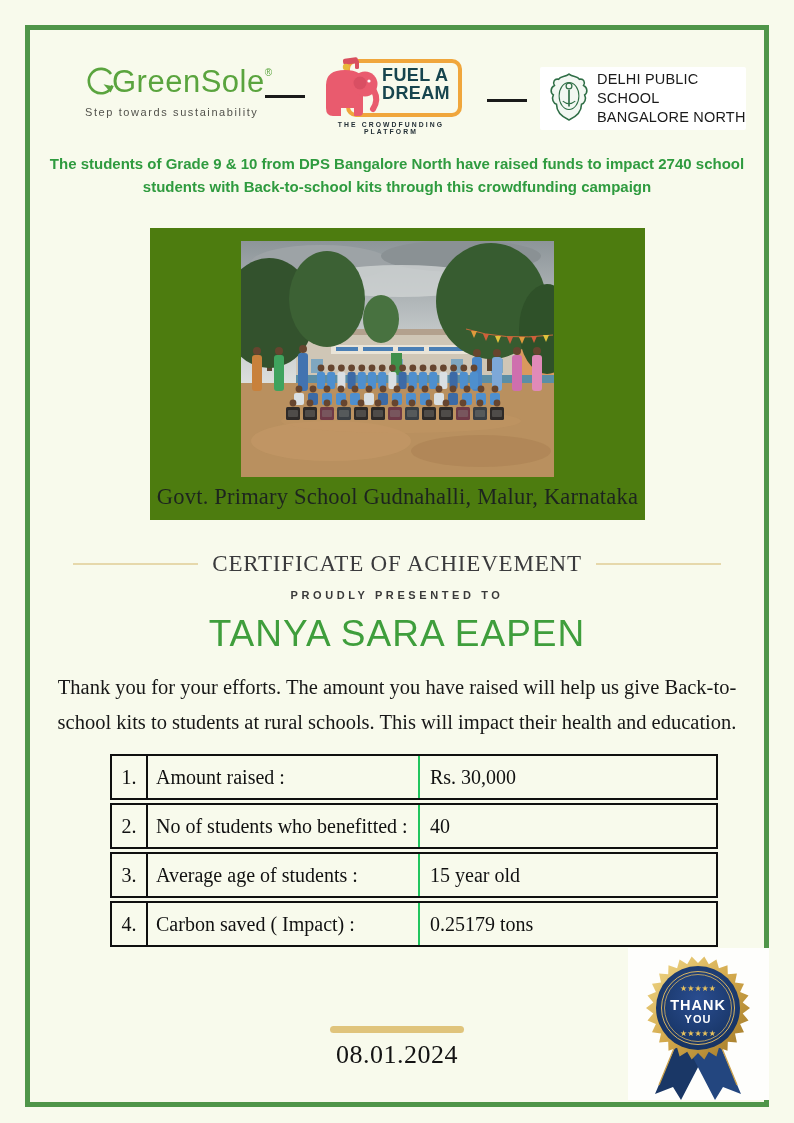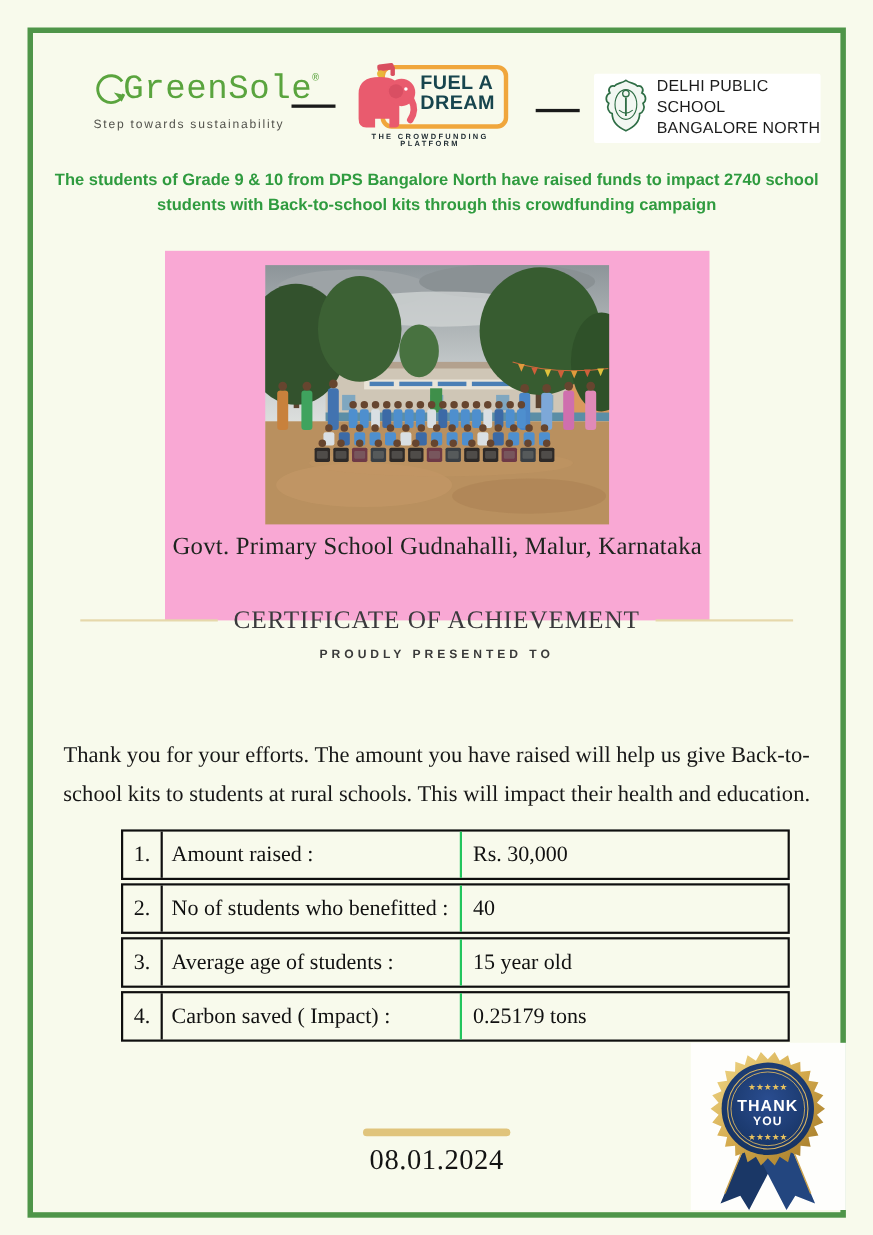"GreenSole" .gs-line1 { font-family: Liberation Mono, monospace -> none }
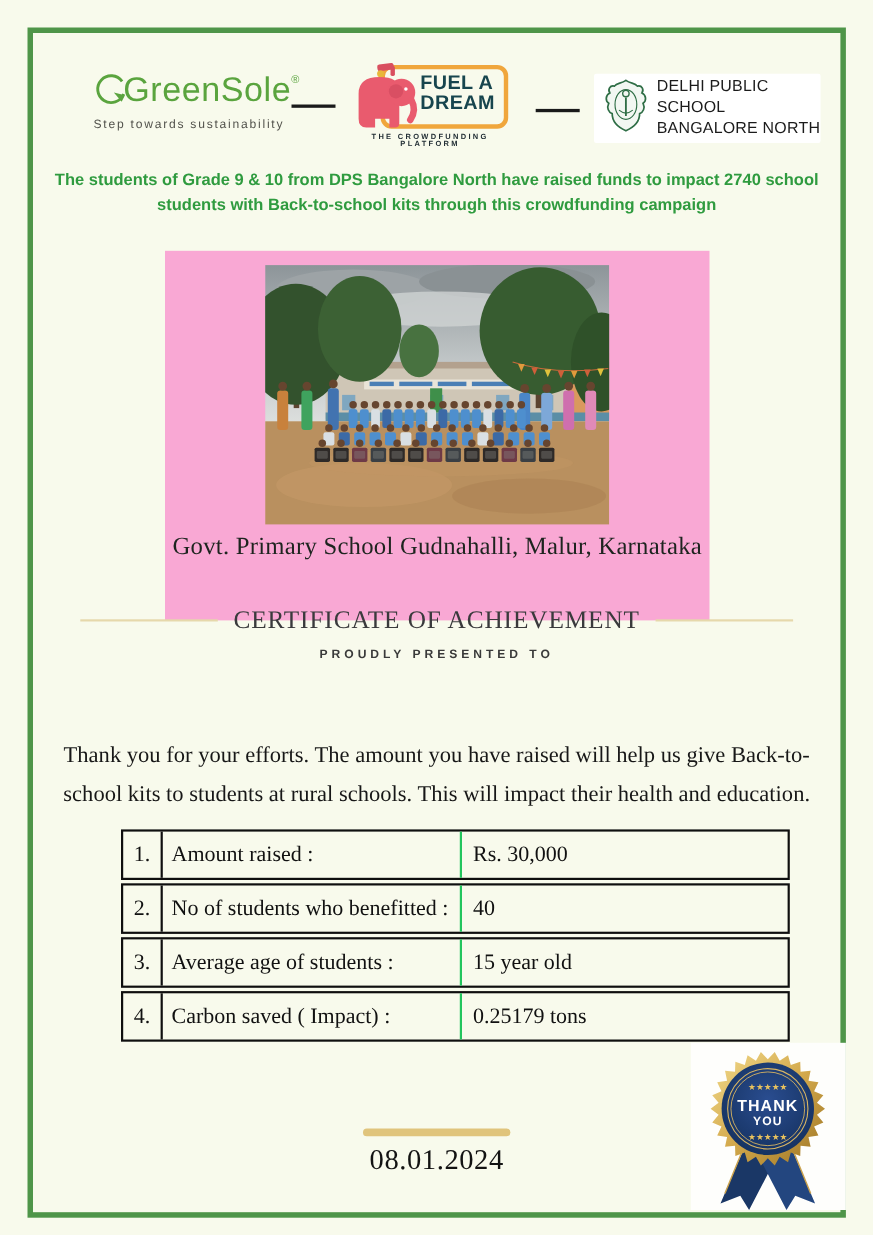"Govt. Primary School Gudnahalli, Malur," .photo-card { background: #f9a8d4 -> #4d7c0f; height: 336px -> 292px }
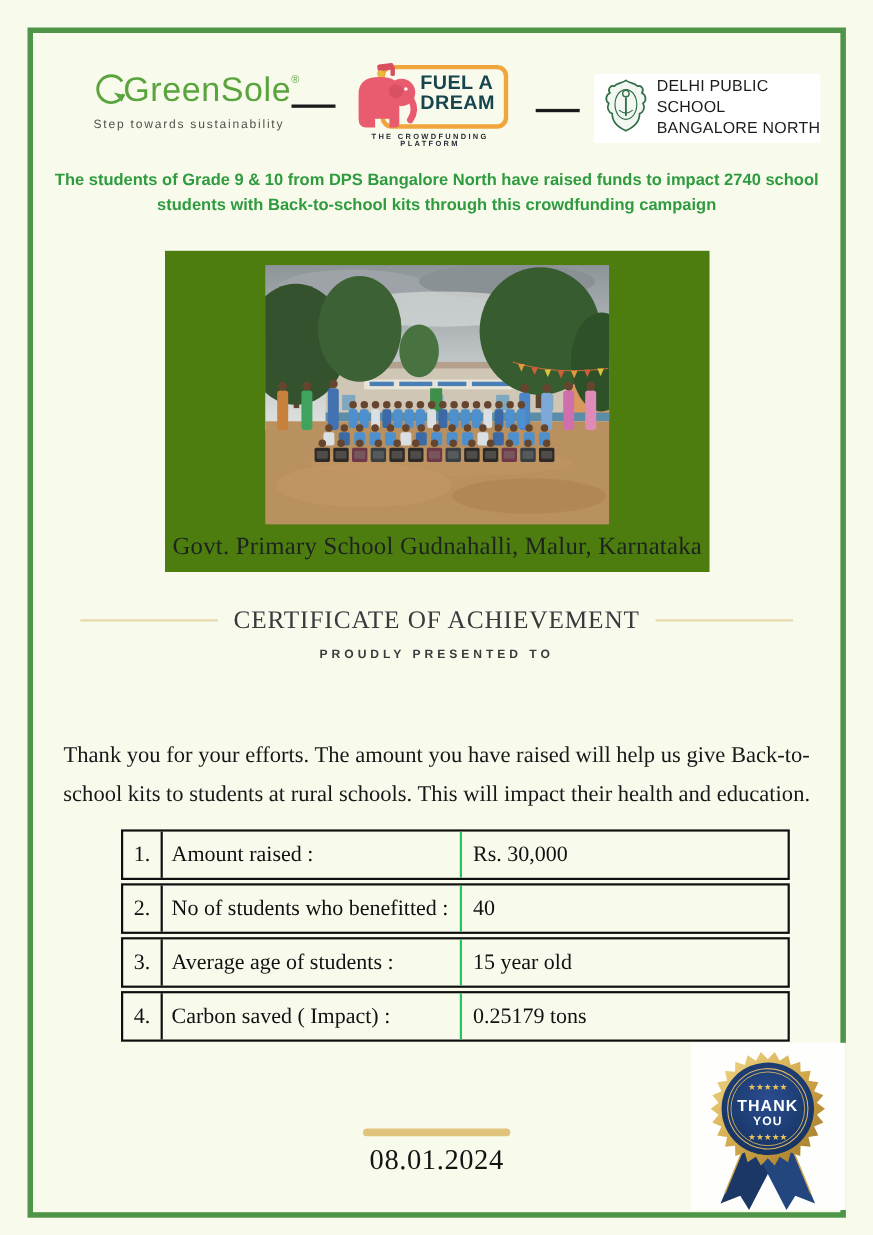"TANYA SARA EAPEN" div.recipient { html: none -> <div>TANYA SARA EAPEN</div> }
